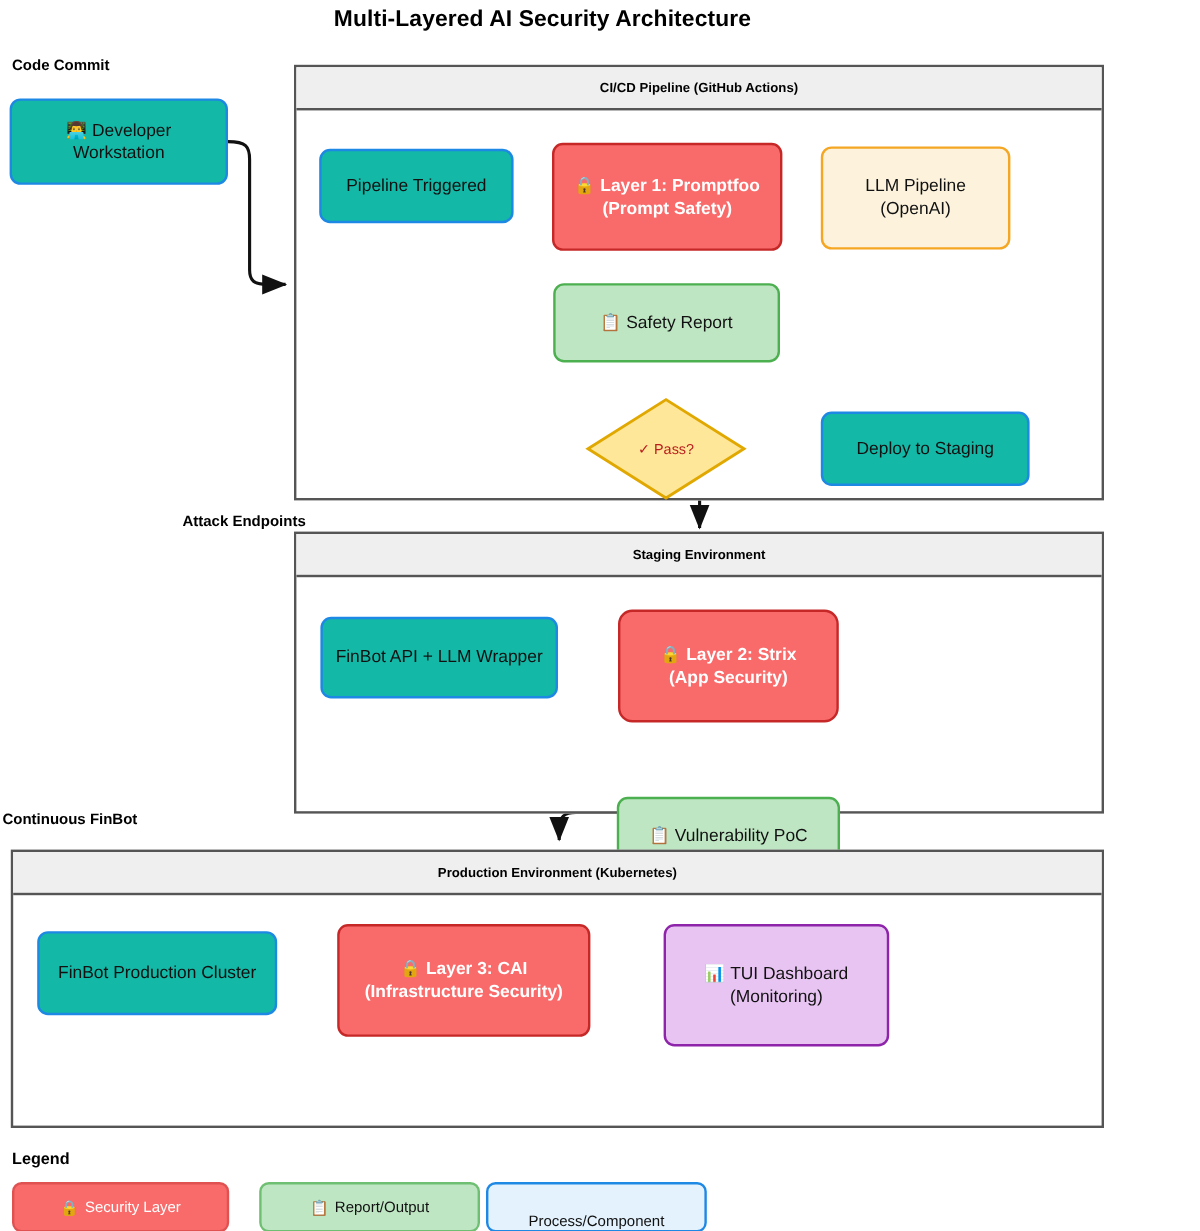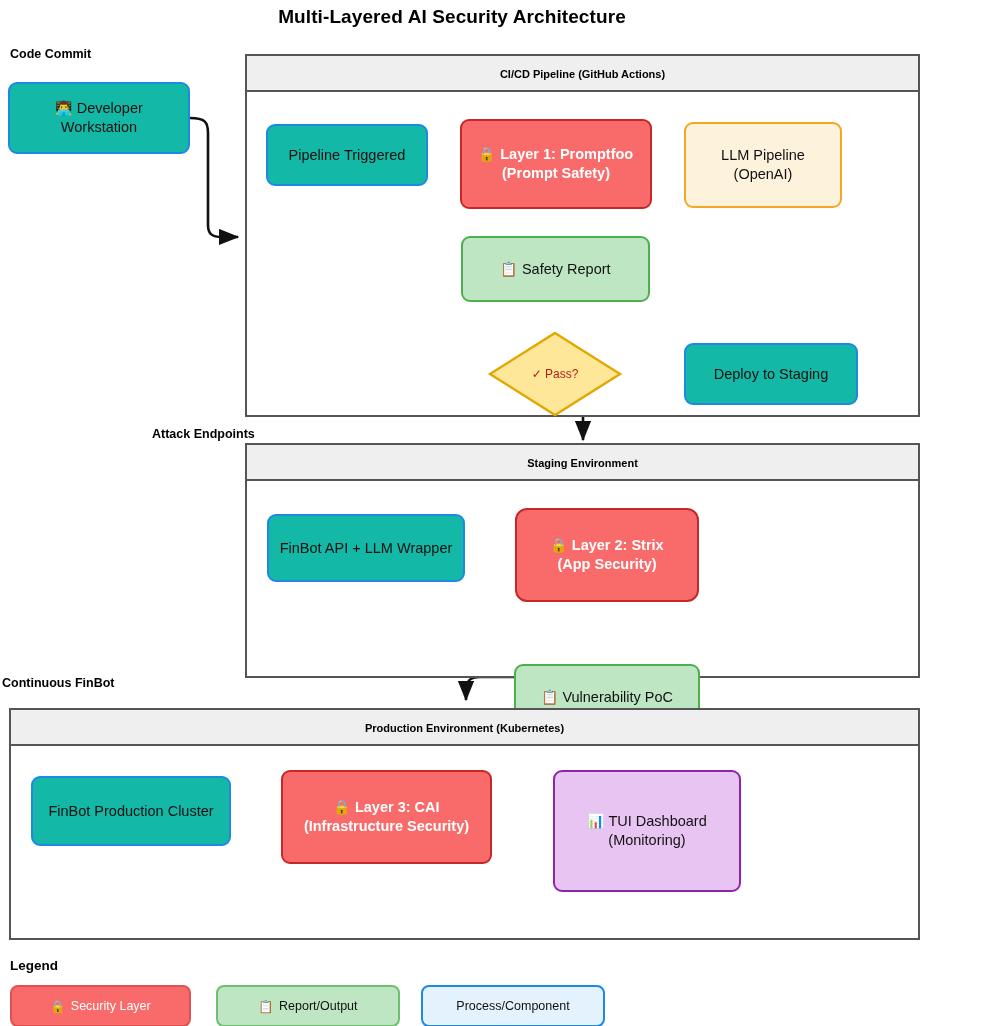"📊 TUI Dashboard" div.abs { height: 122px -> 102px }
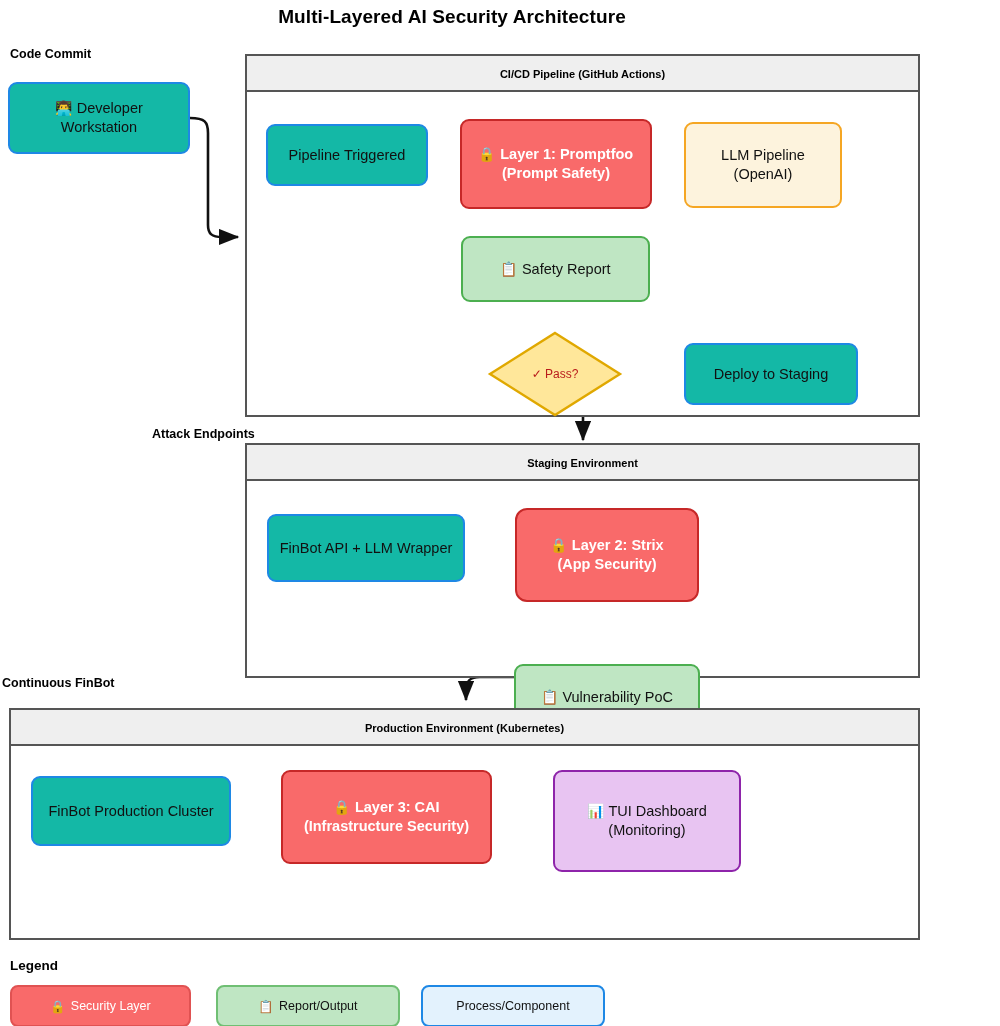"Process/Component" div.abs { align-items: none -> flex-end; left: 421px -> 405px }
